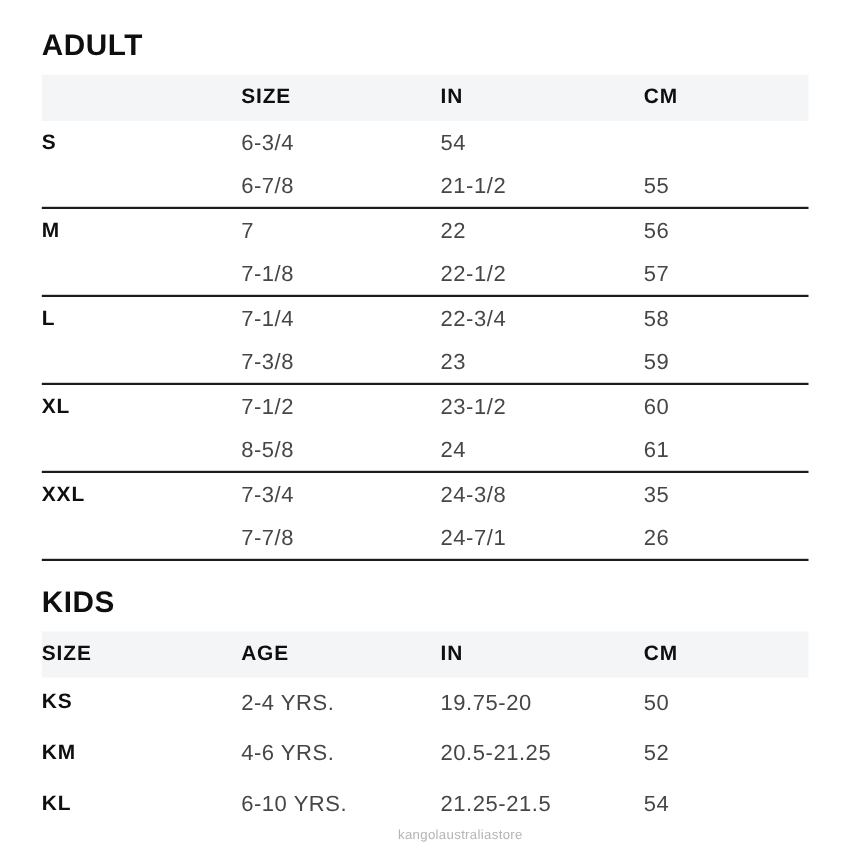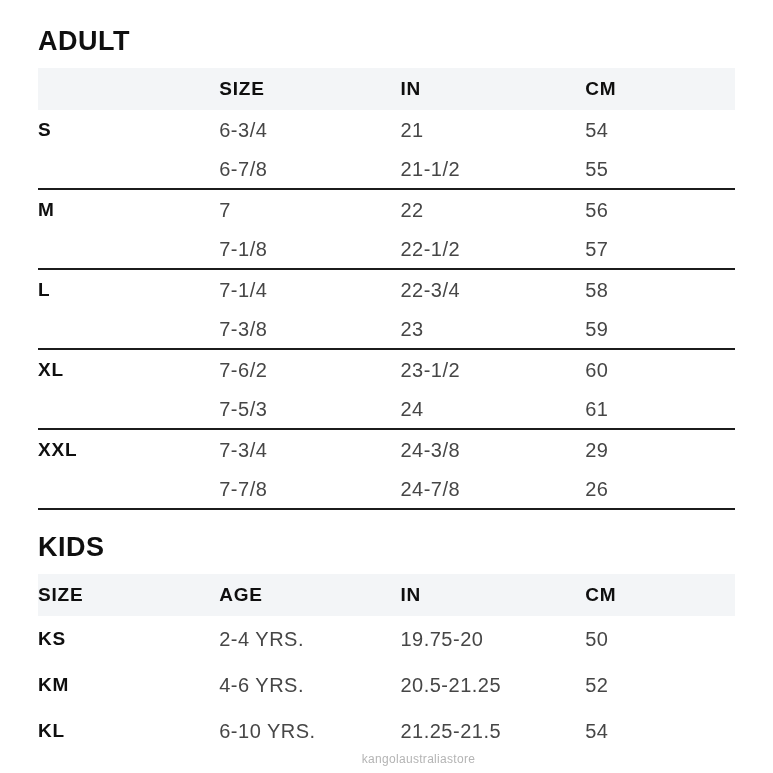"21" div.cell { html: <div>21</div> -> none }
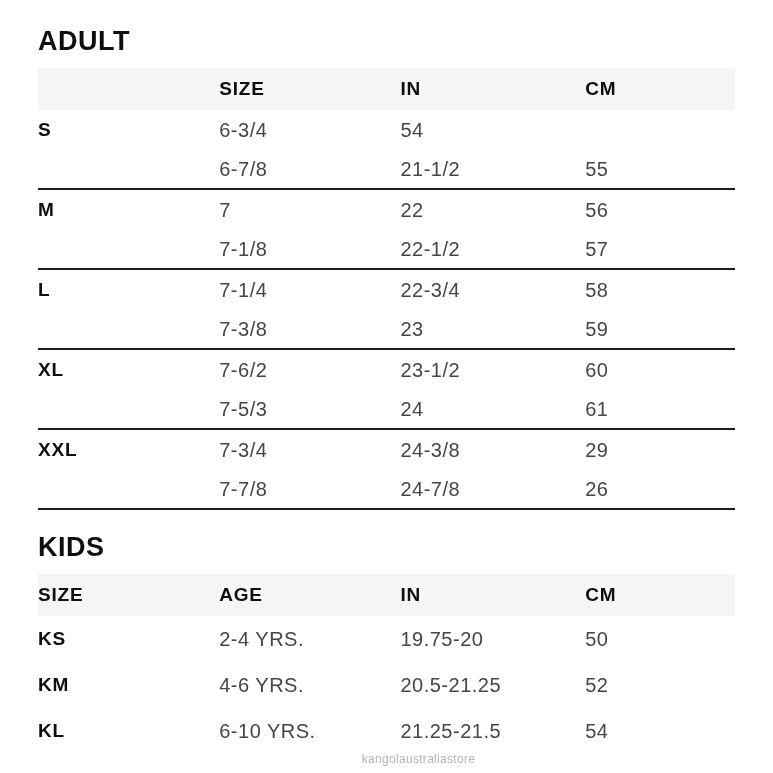"7-6/2" div.cell { text: 7-6/2 -> 7-1/2 }
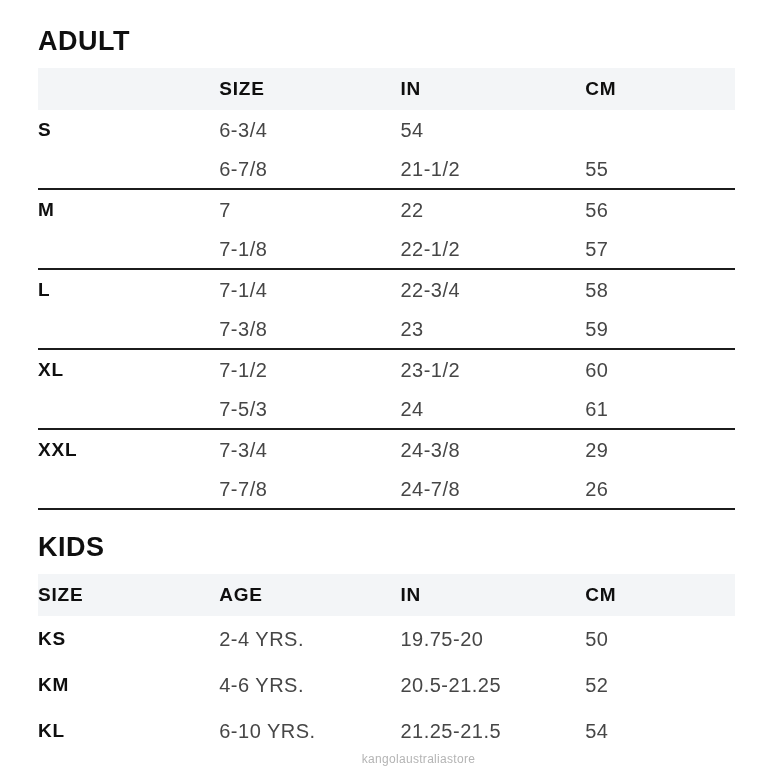"7-5/3" div.cell { text: 7-5/3 -> 8-5/8 }
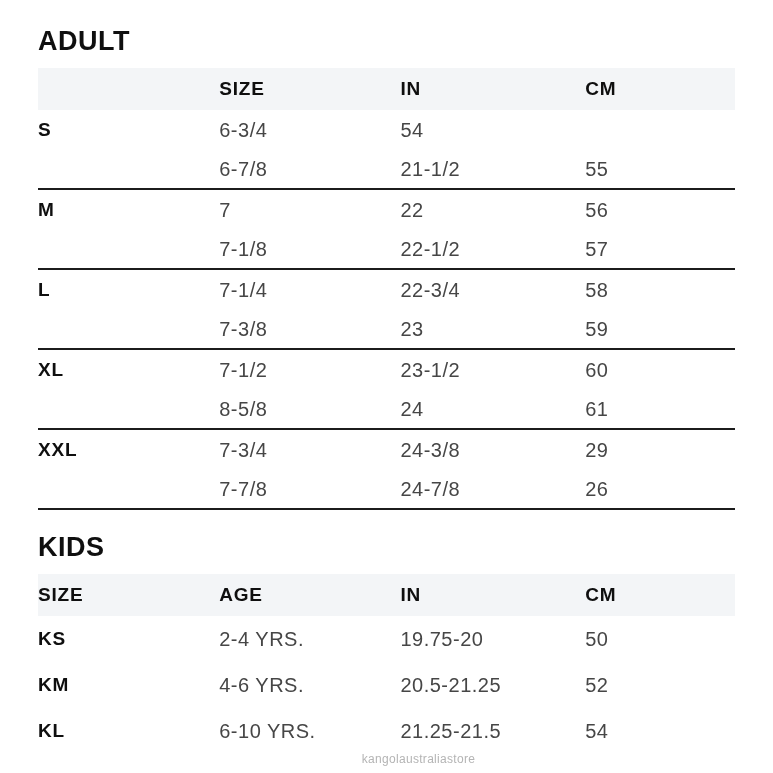"29" div.cell { text: 29 -> 35 }
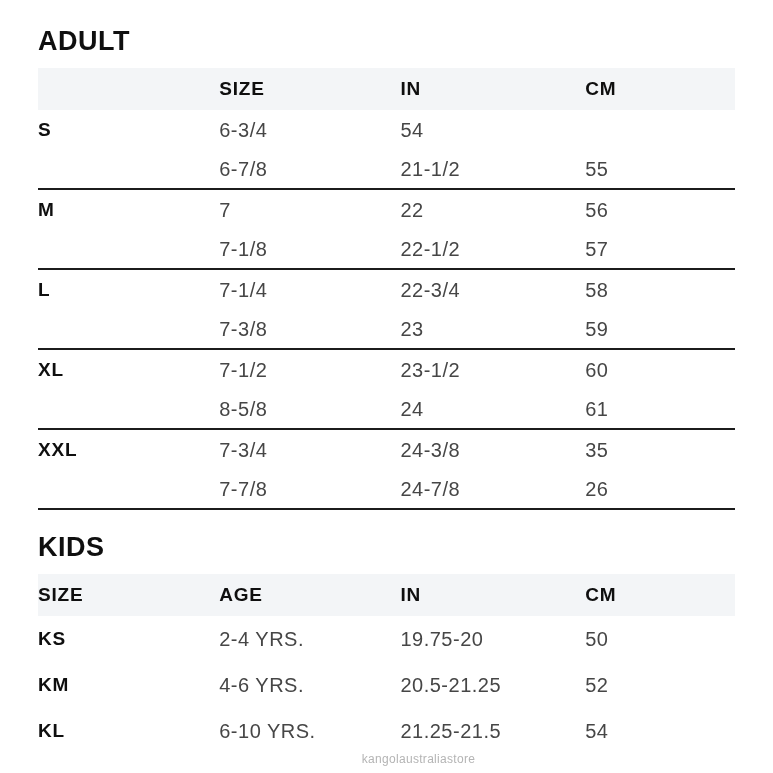"24-7/8" div.cell { text: 24-7/8 -> 24-7/1 }
